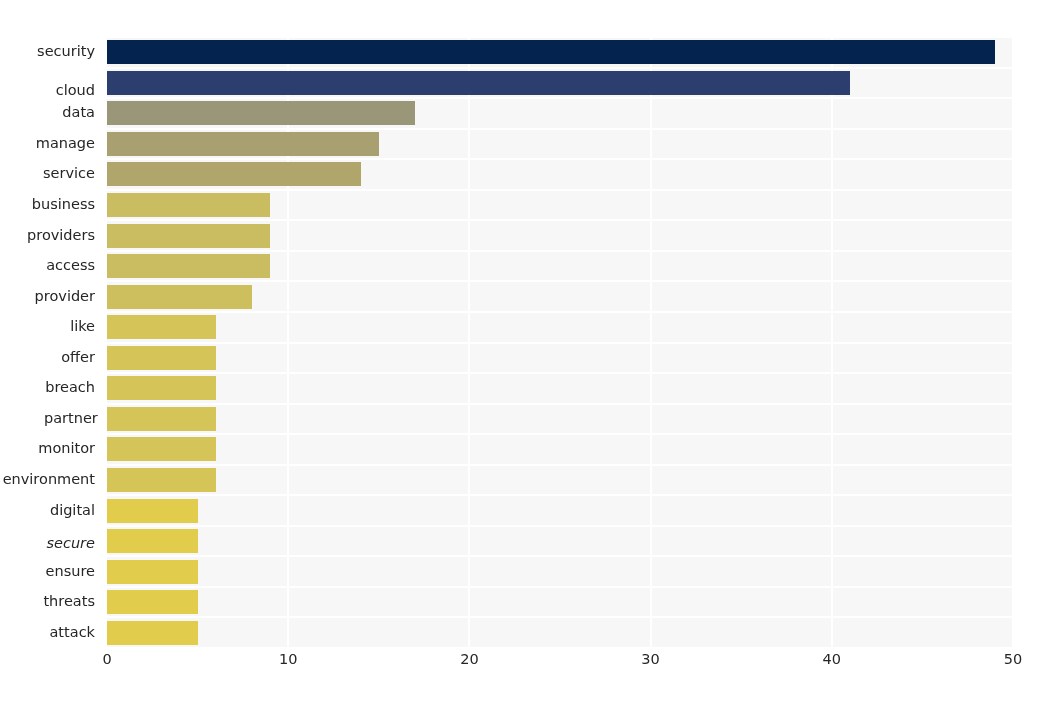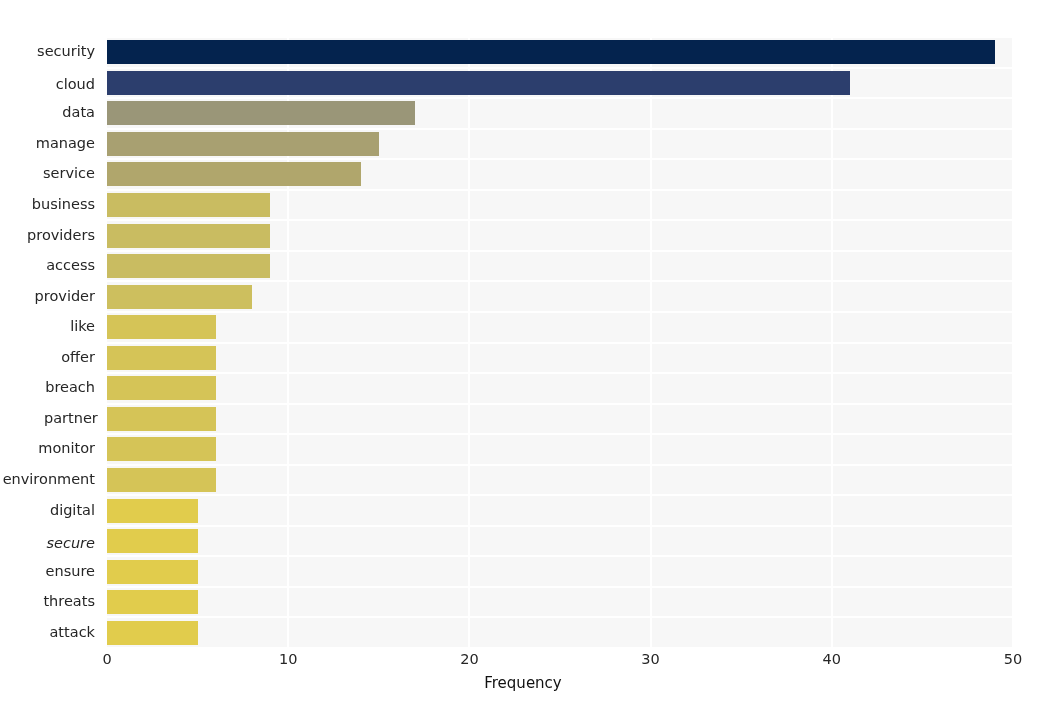"cloud" div.ytick { top: 39px -> 45px }
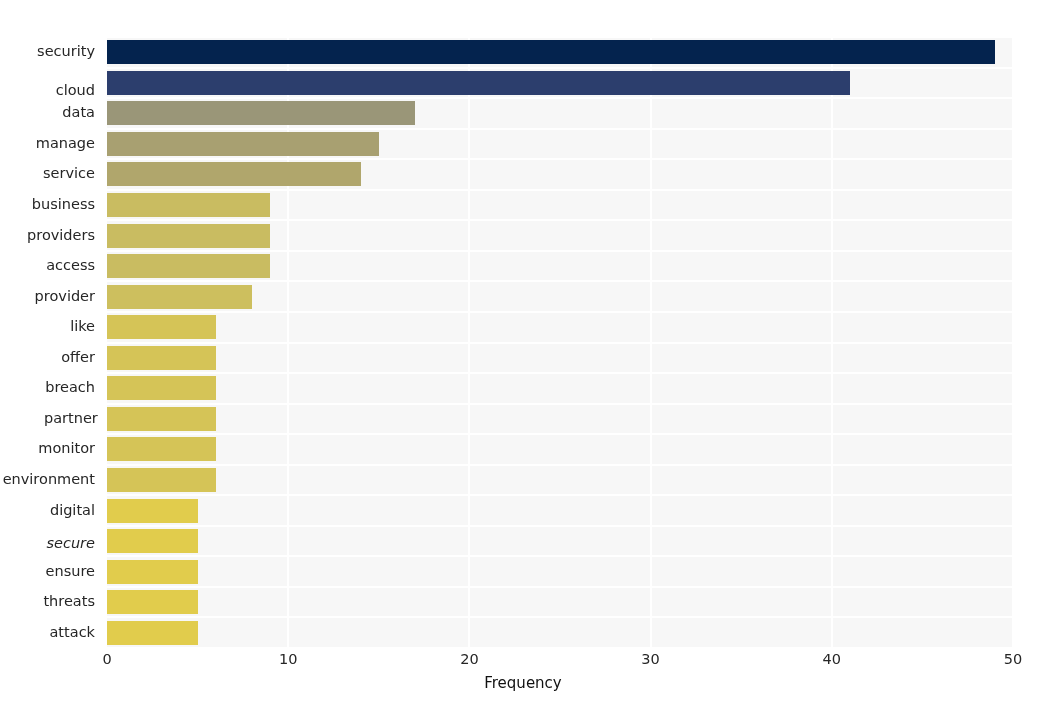"Frequency" div { html: <div>Frequency</div> -> none }
